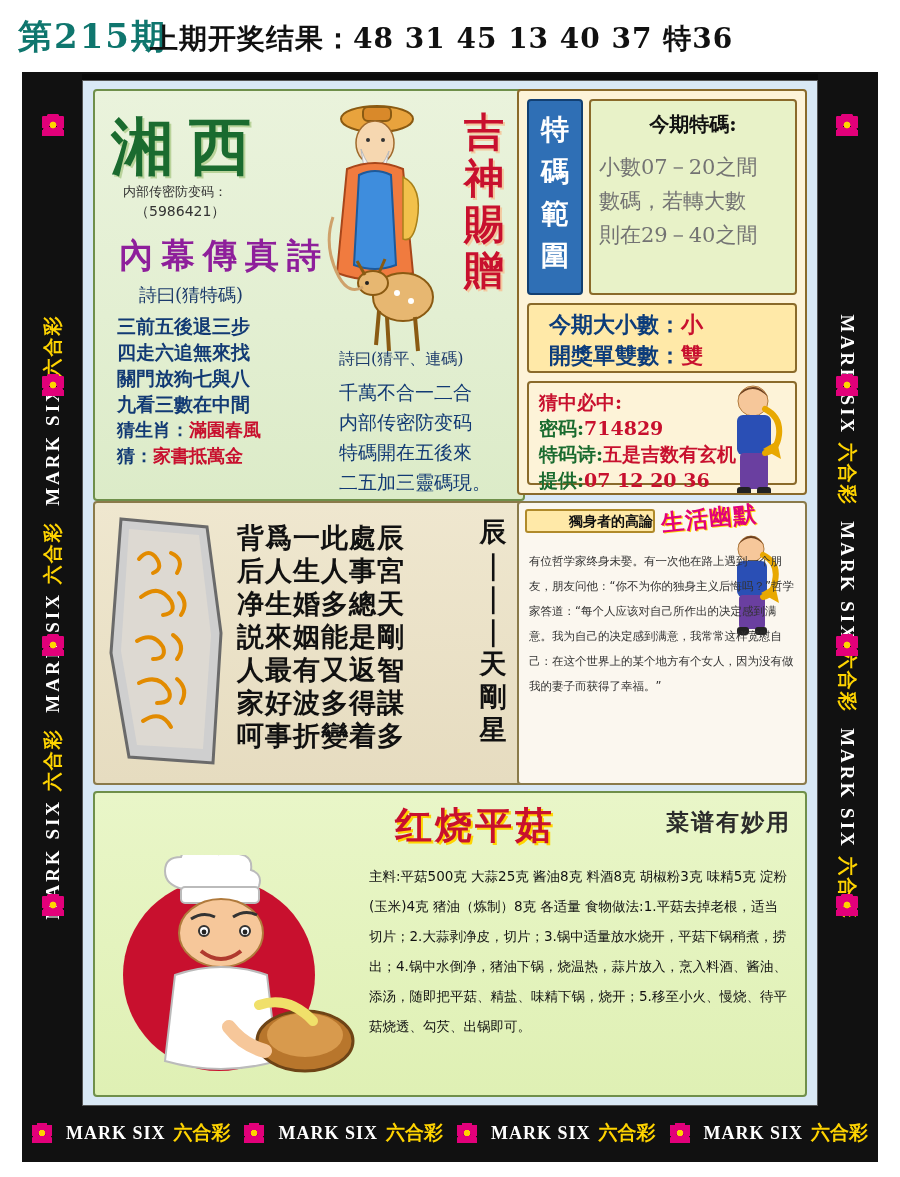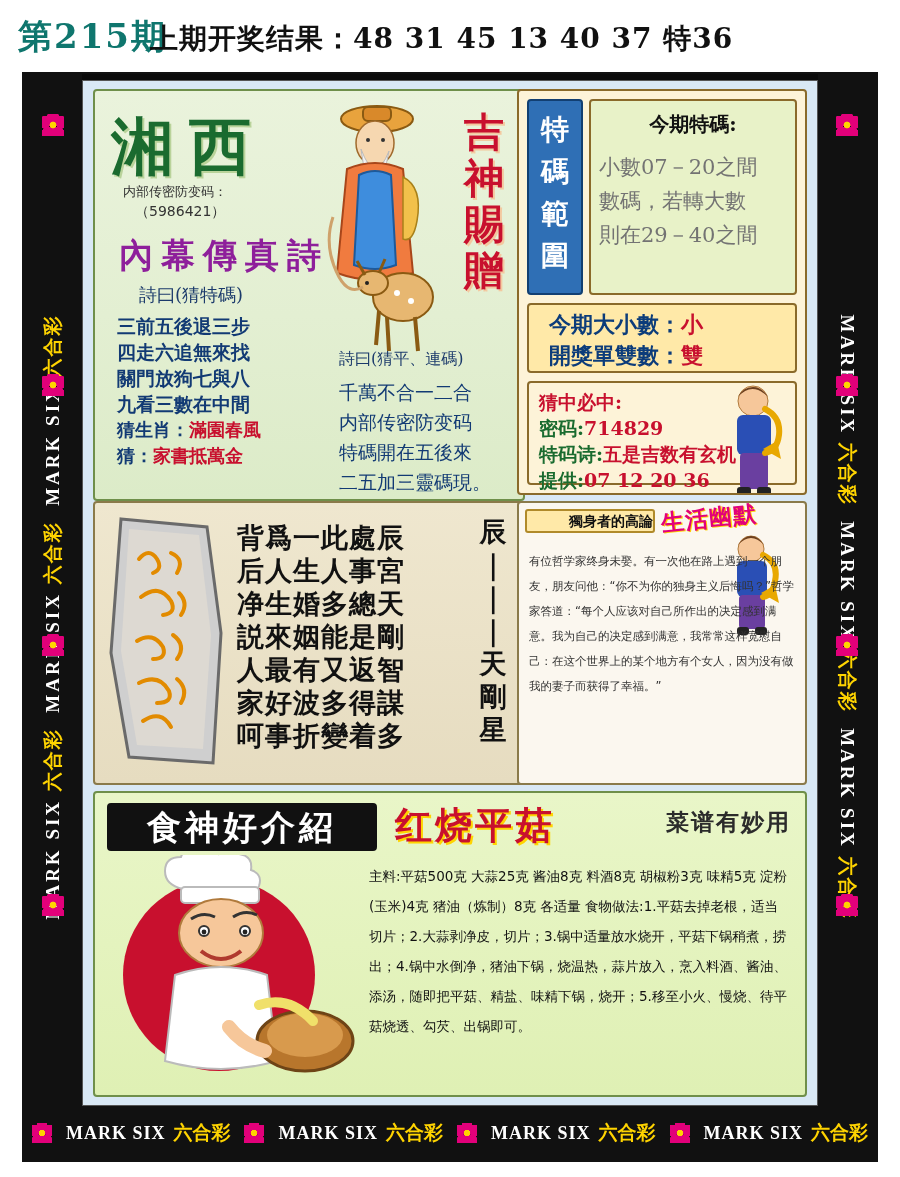"食神好介紹" div.shishen { html: <div>食神好介紹</div> -> none }
